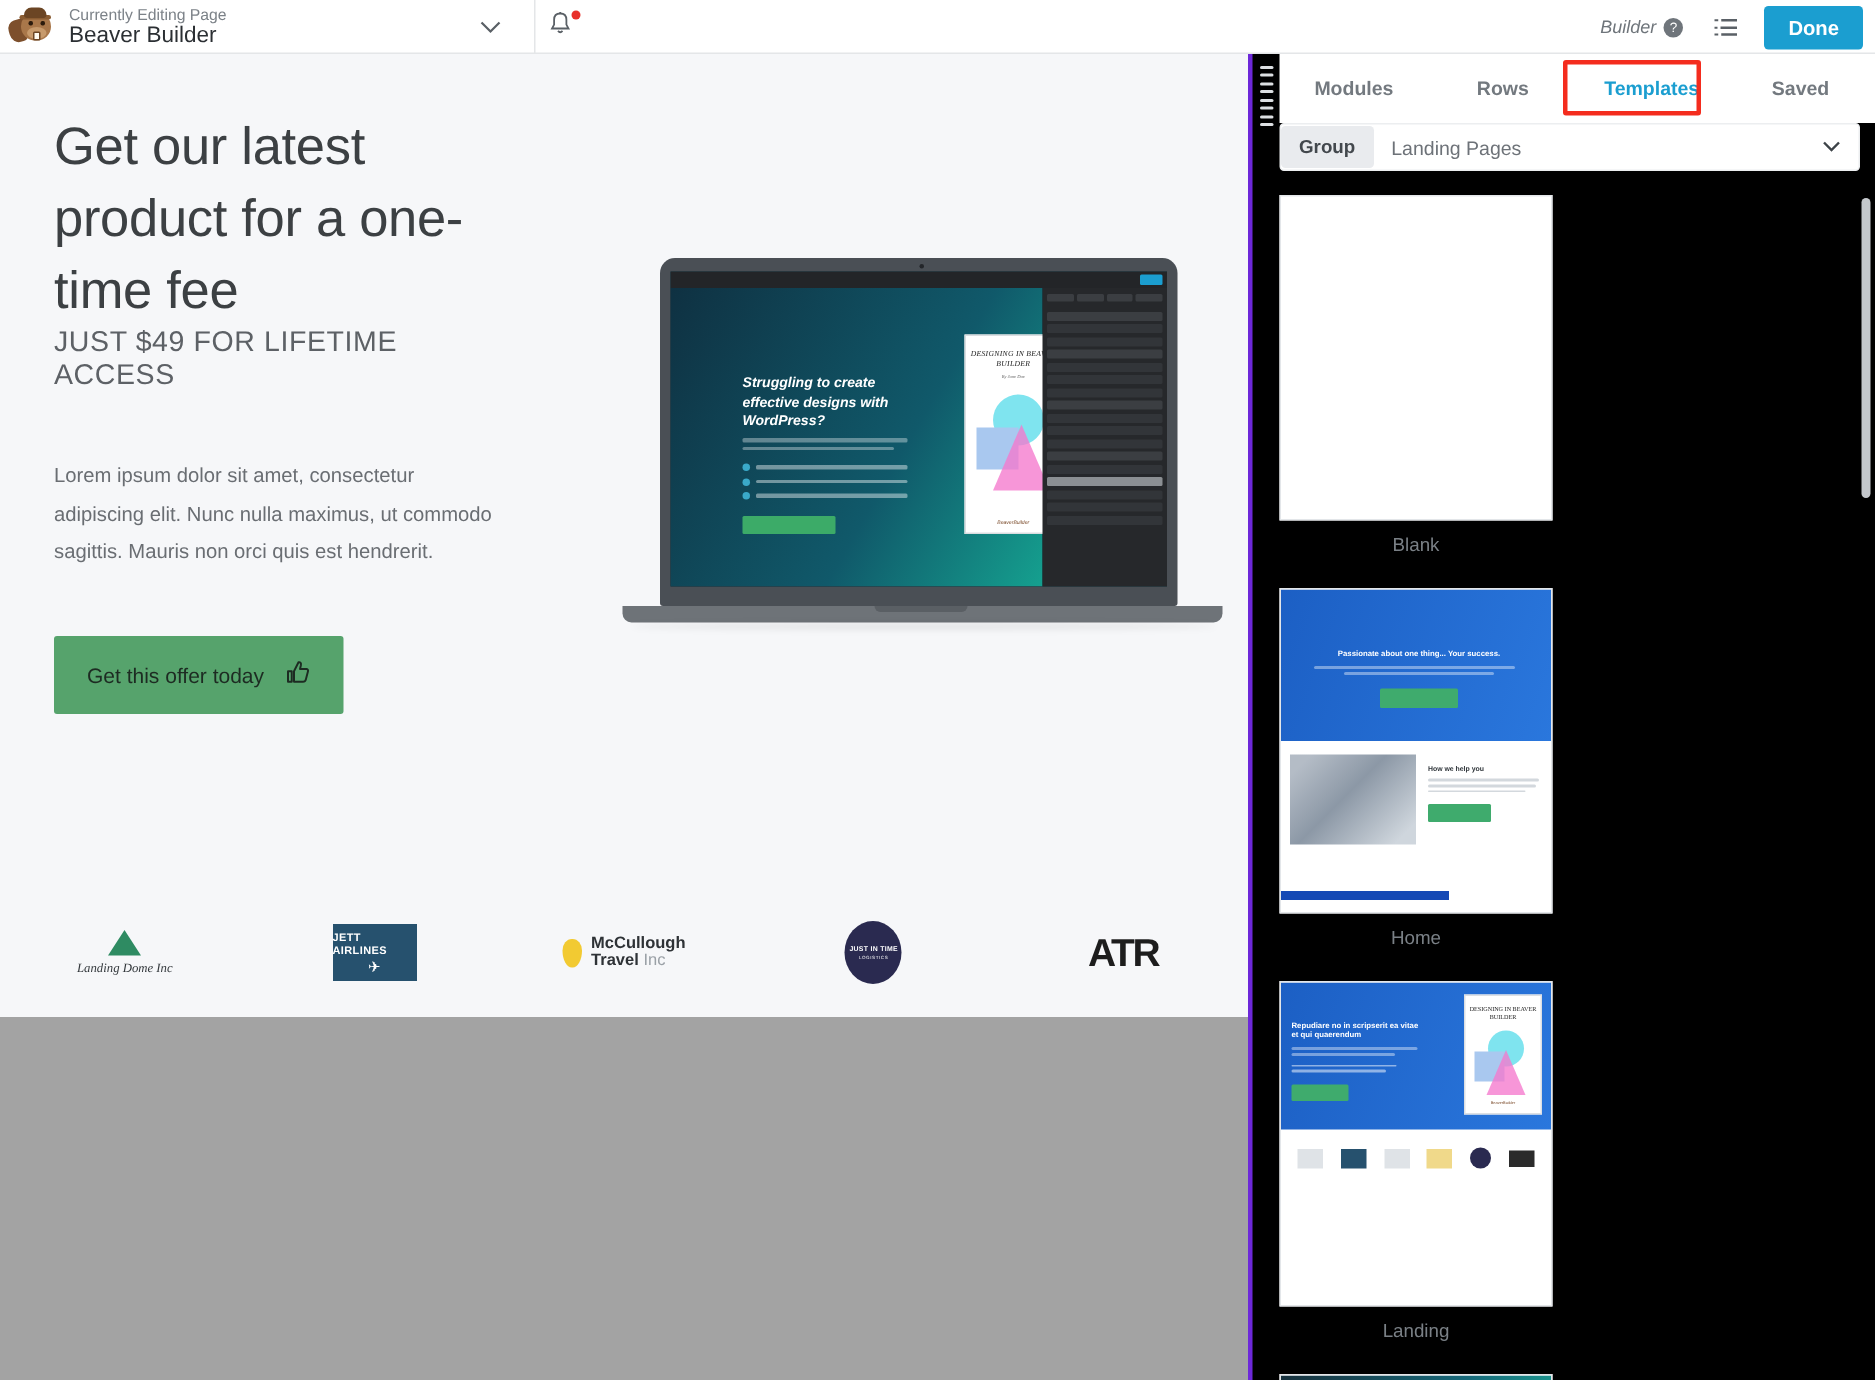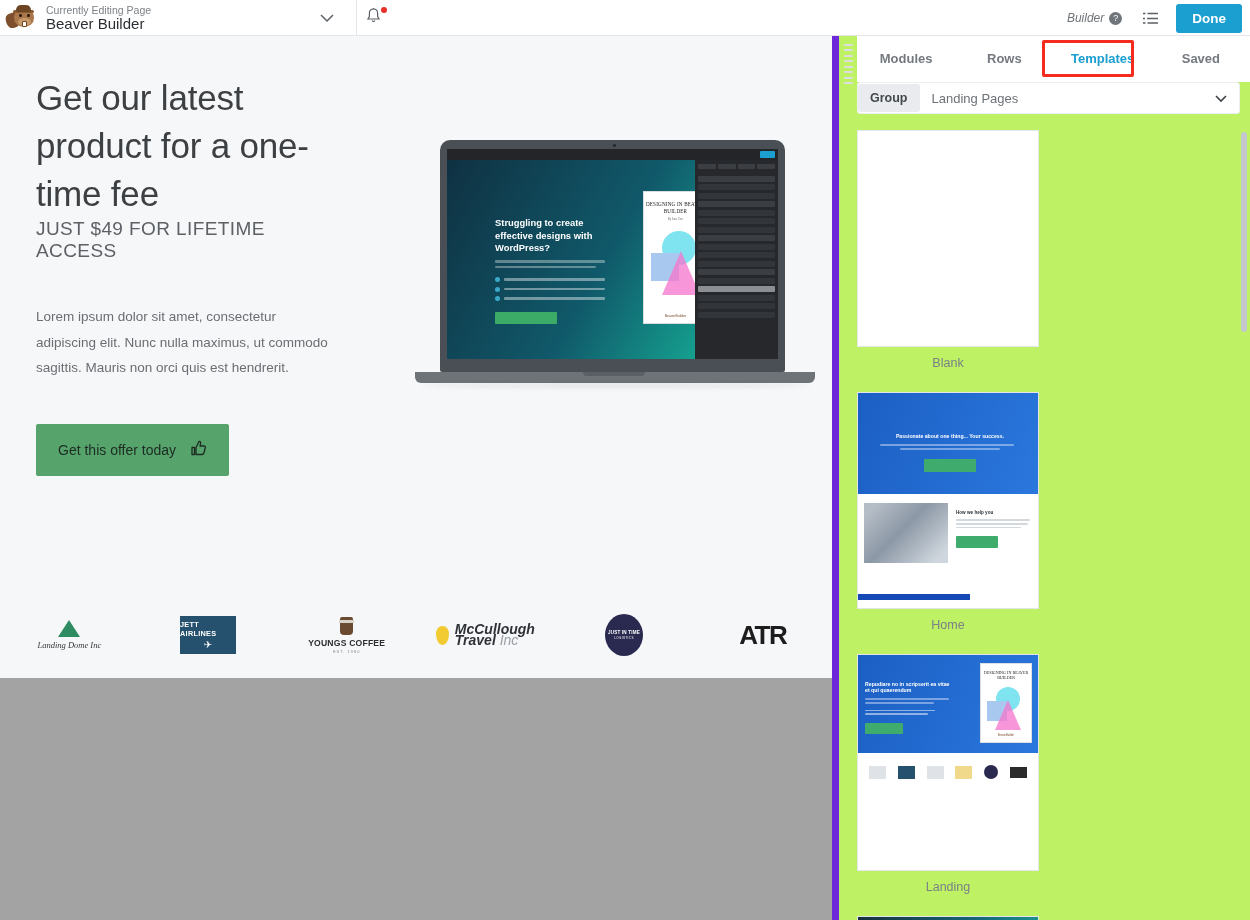"Modules" #panel { background: #bef264 -> #000000; border-left: 7px solid #6d28d9 -> 3px solid #6d28d9 }
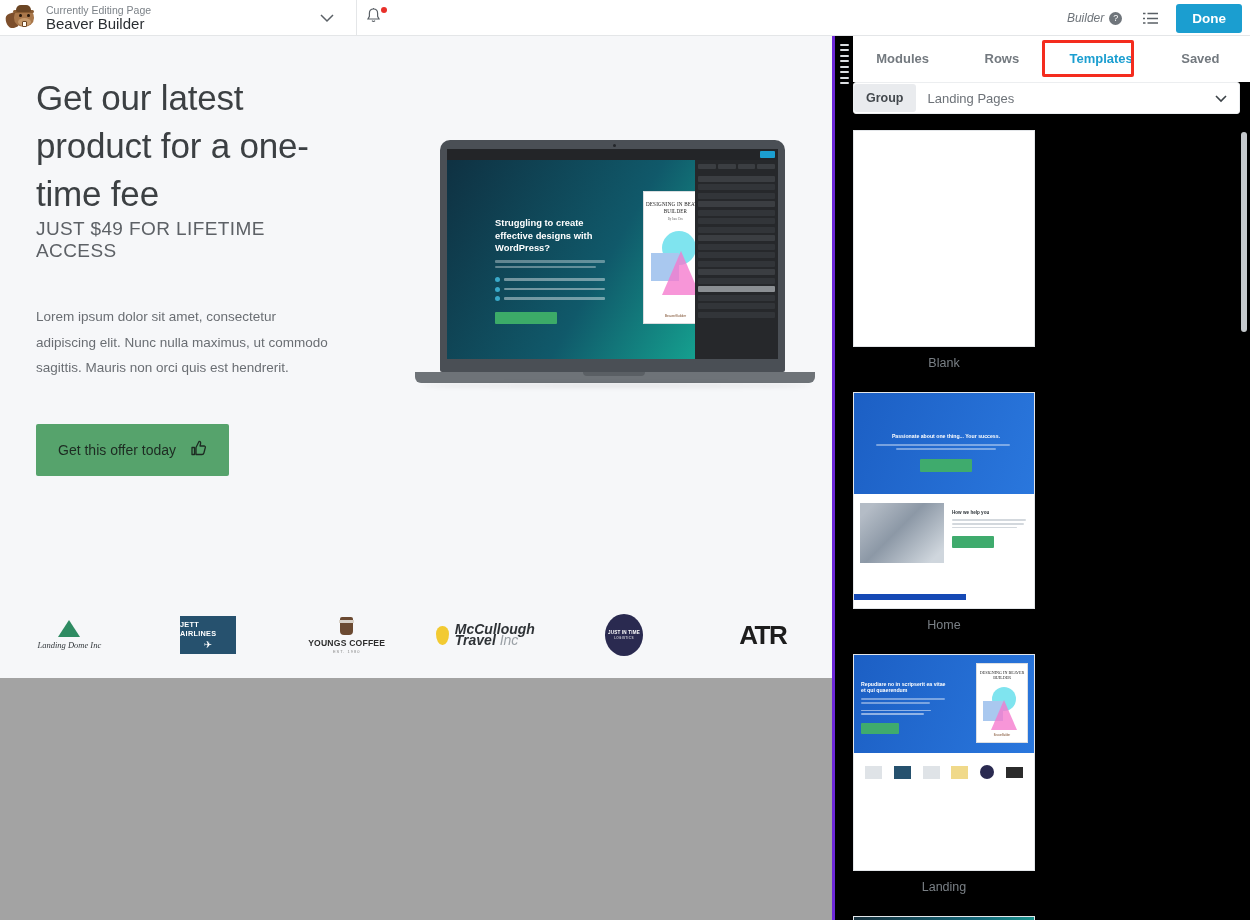"Struggling to create effective designs" #laptop { font-style: none -> italic; top: 104px -> 136px }
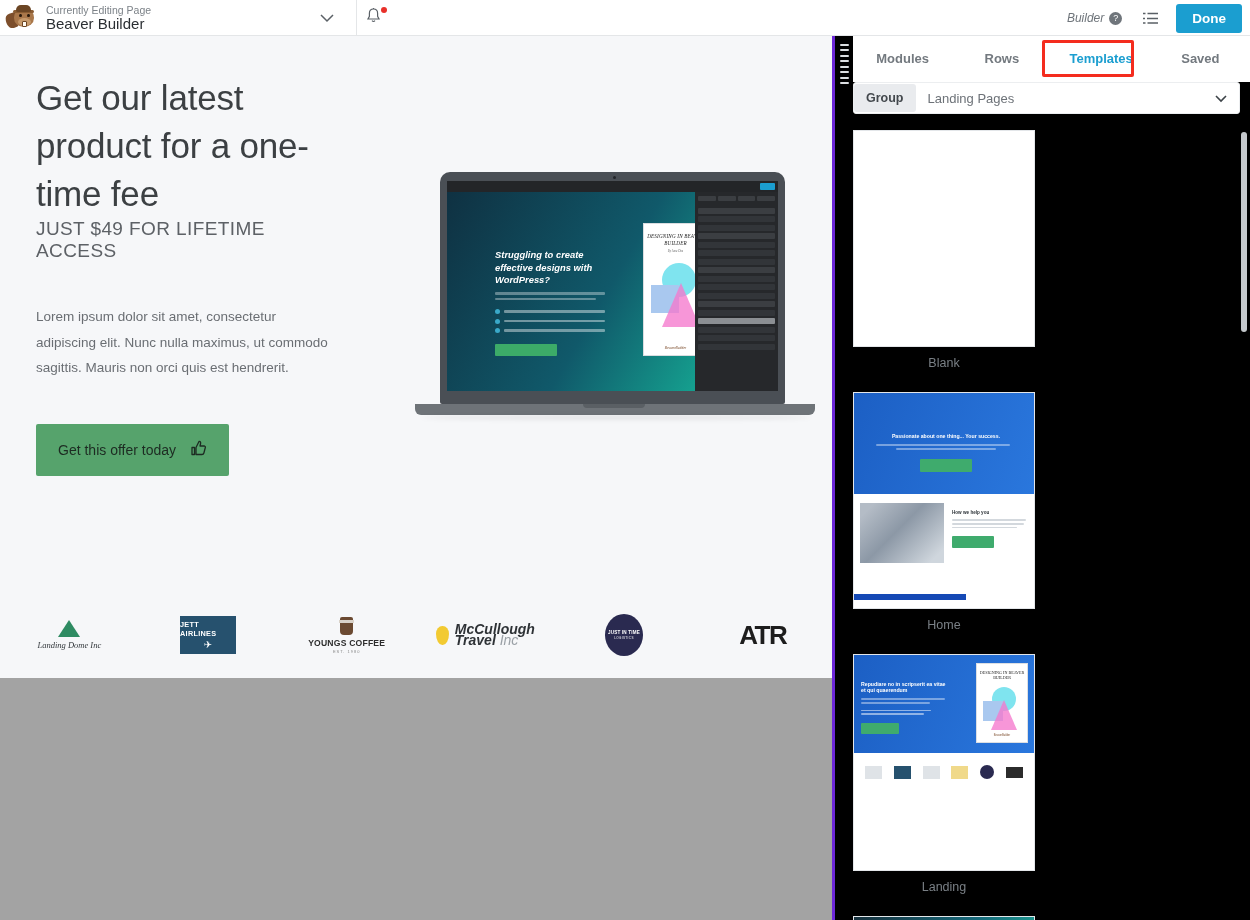"McCullough" .lg-mcc .nm { font-size: 14px -> 11px; font-style: italic -> none }
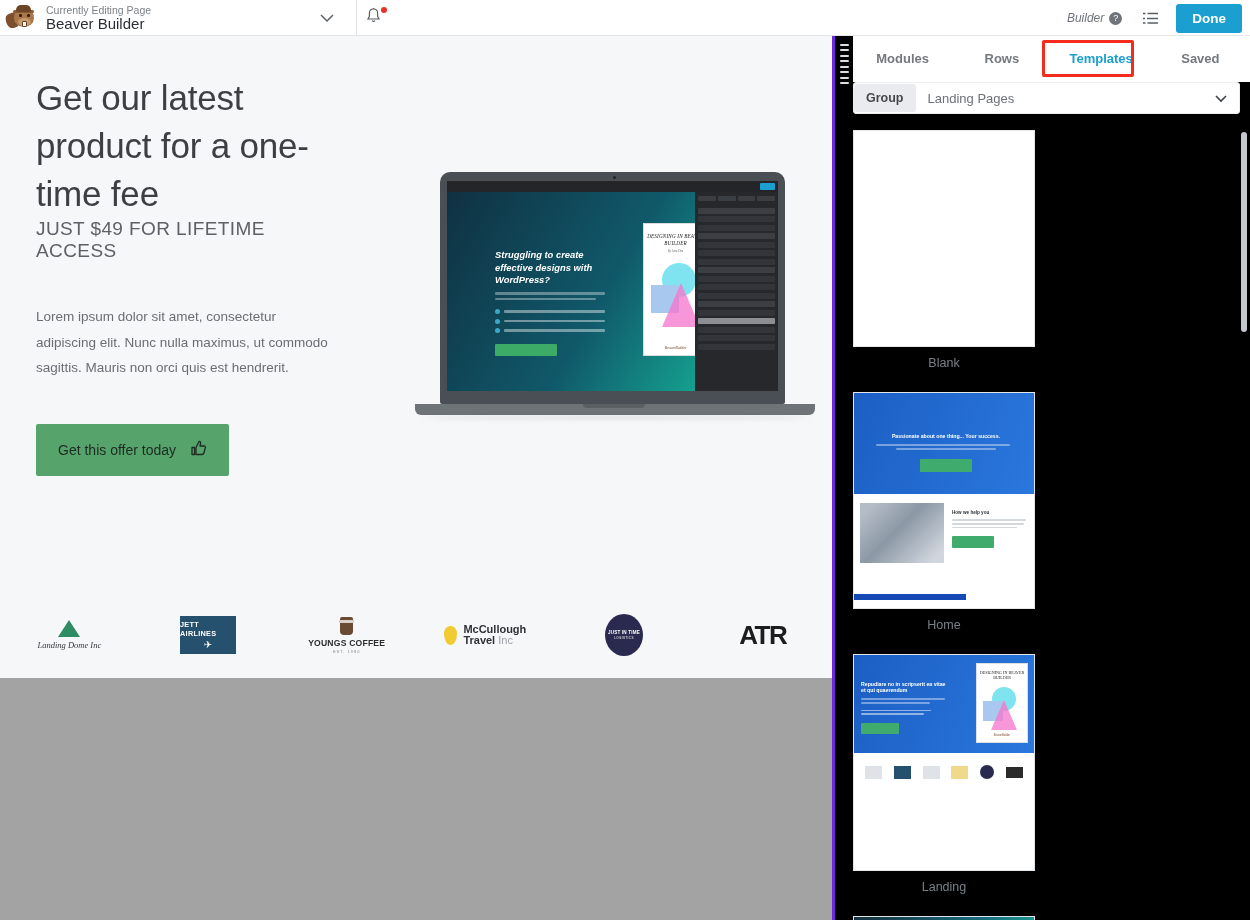"YOUNGS COFFEE" div.logo-cell { html: <div> <div> <div></div> <div>YOUNGS COFFEE</div> <div>EST. 1980</div> </div> </div> -> none }
